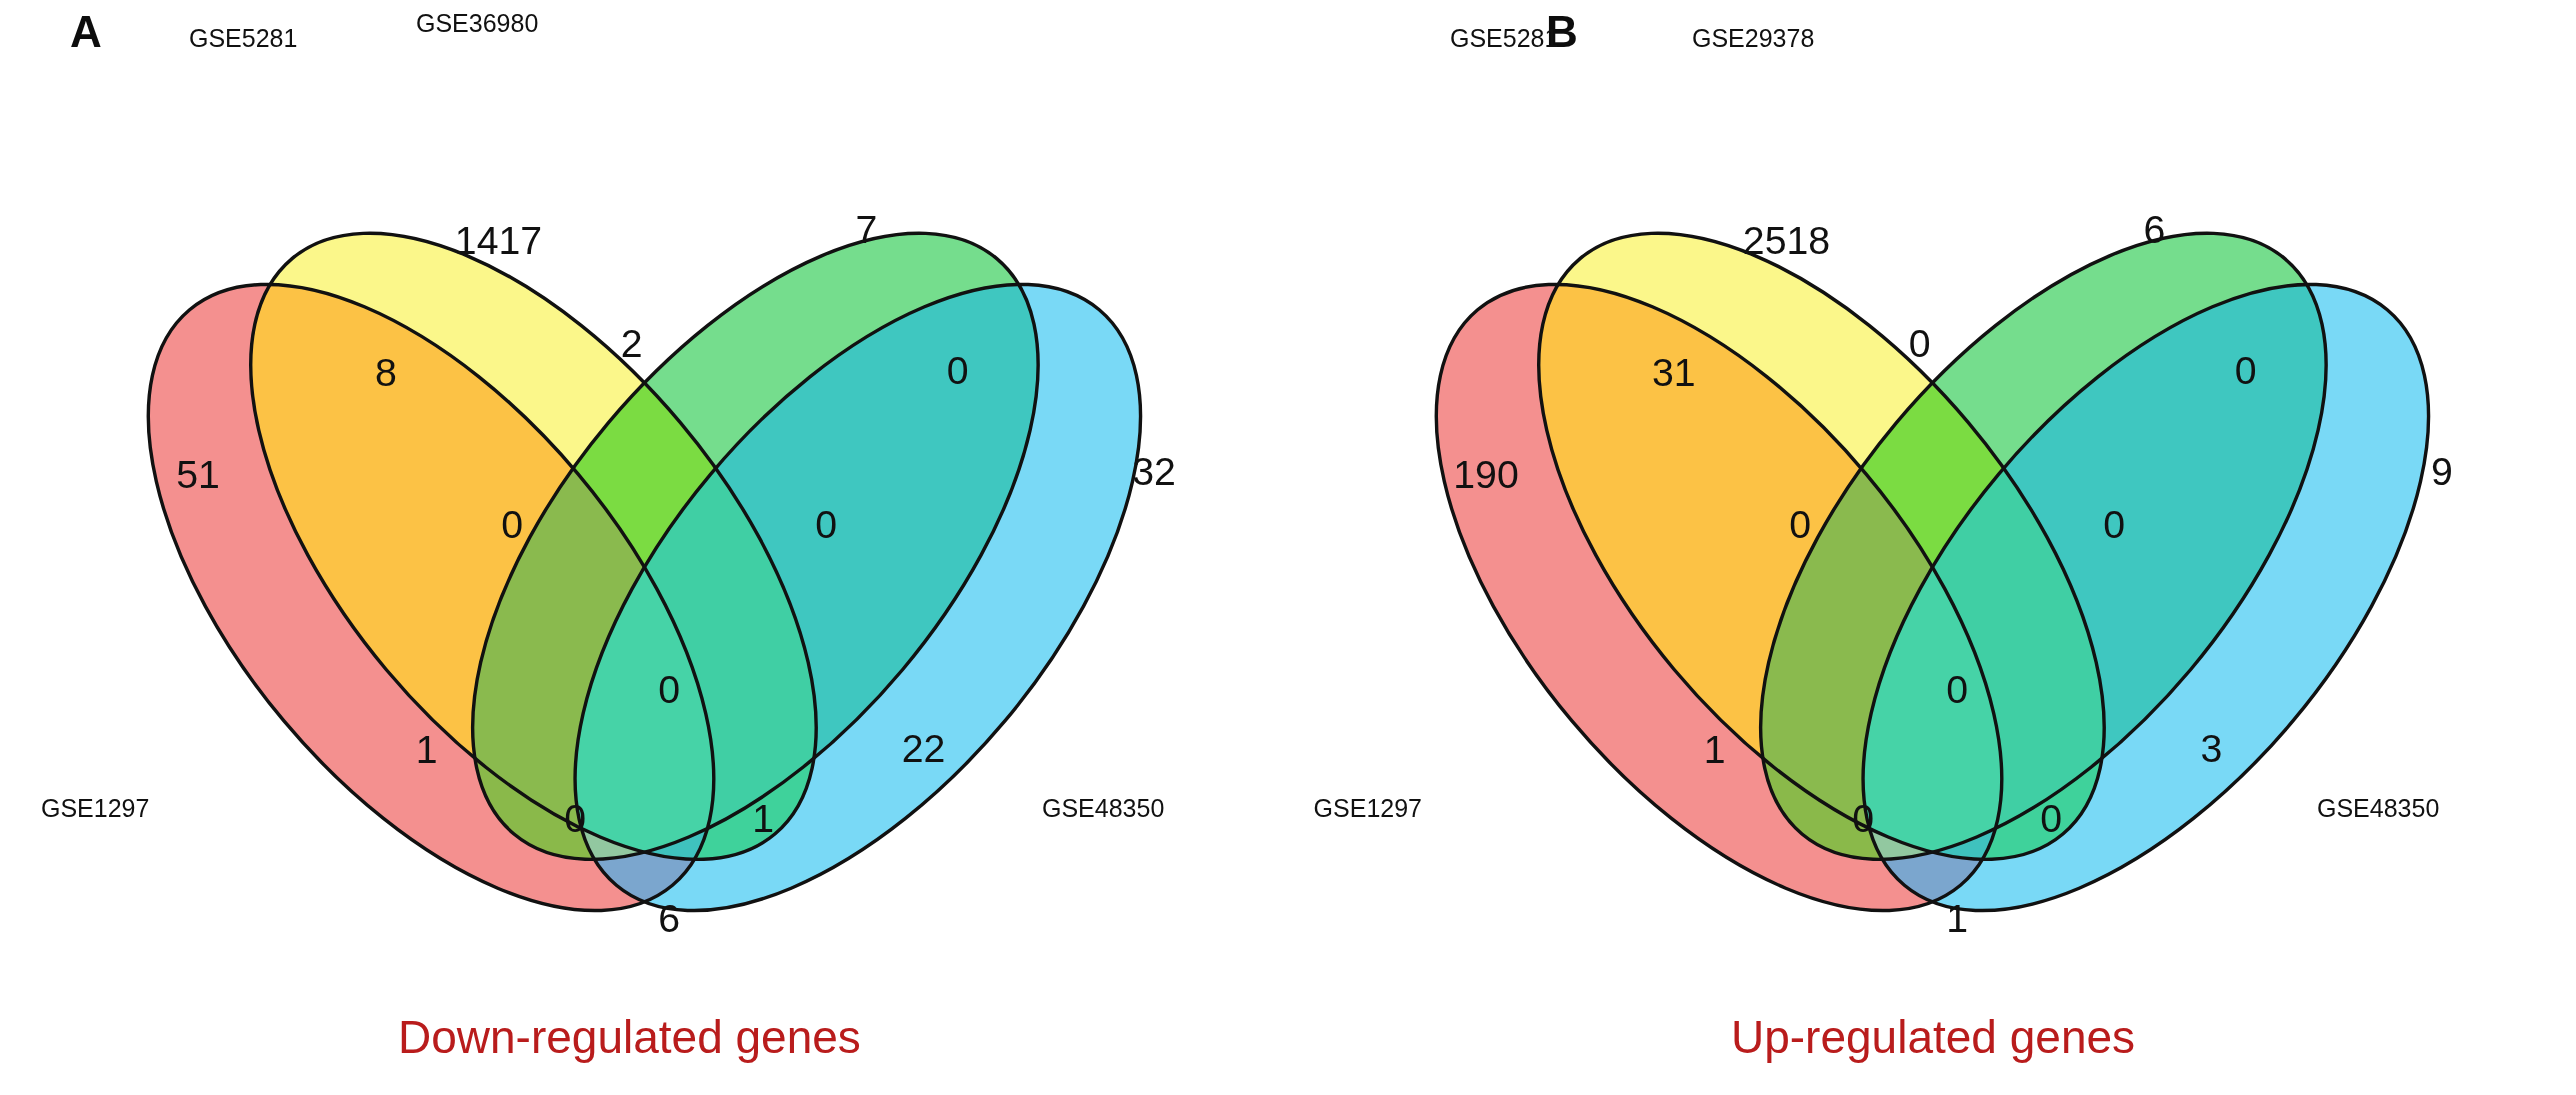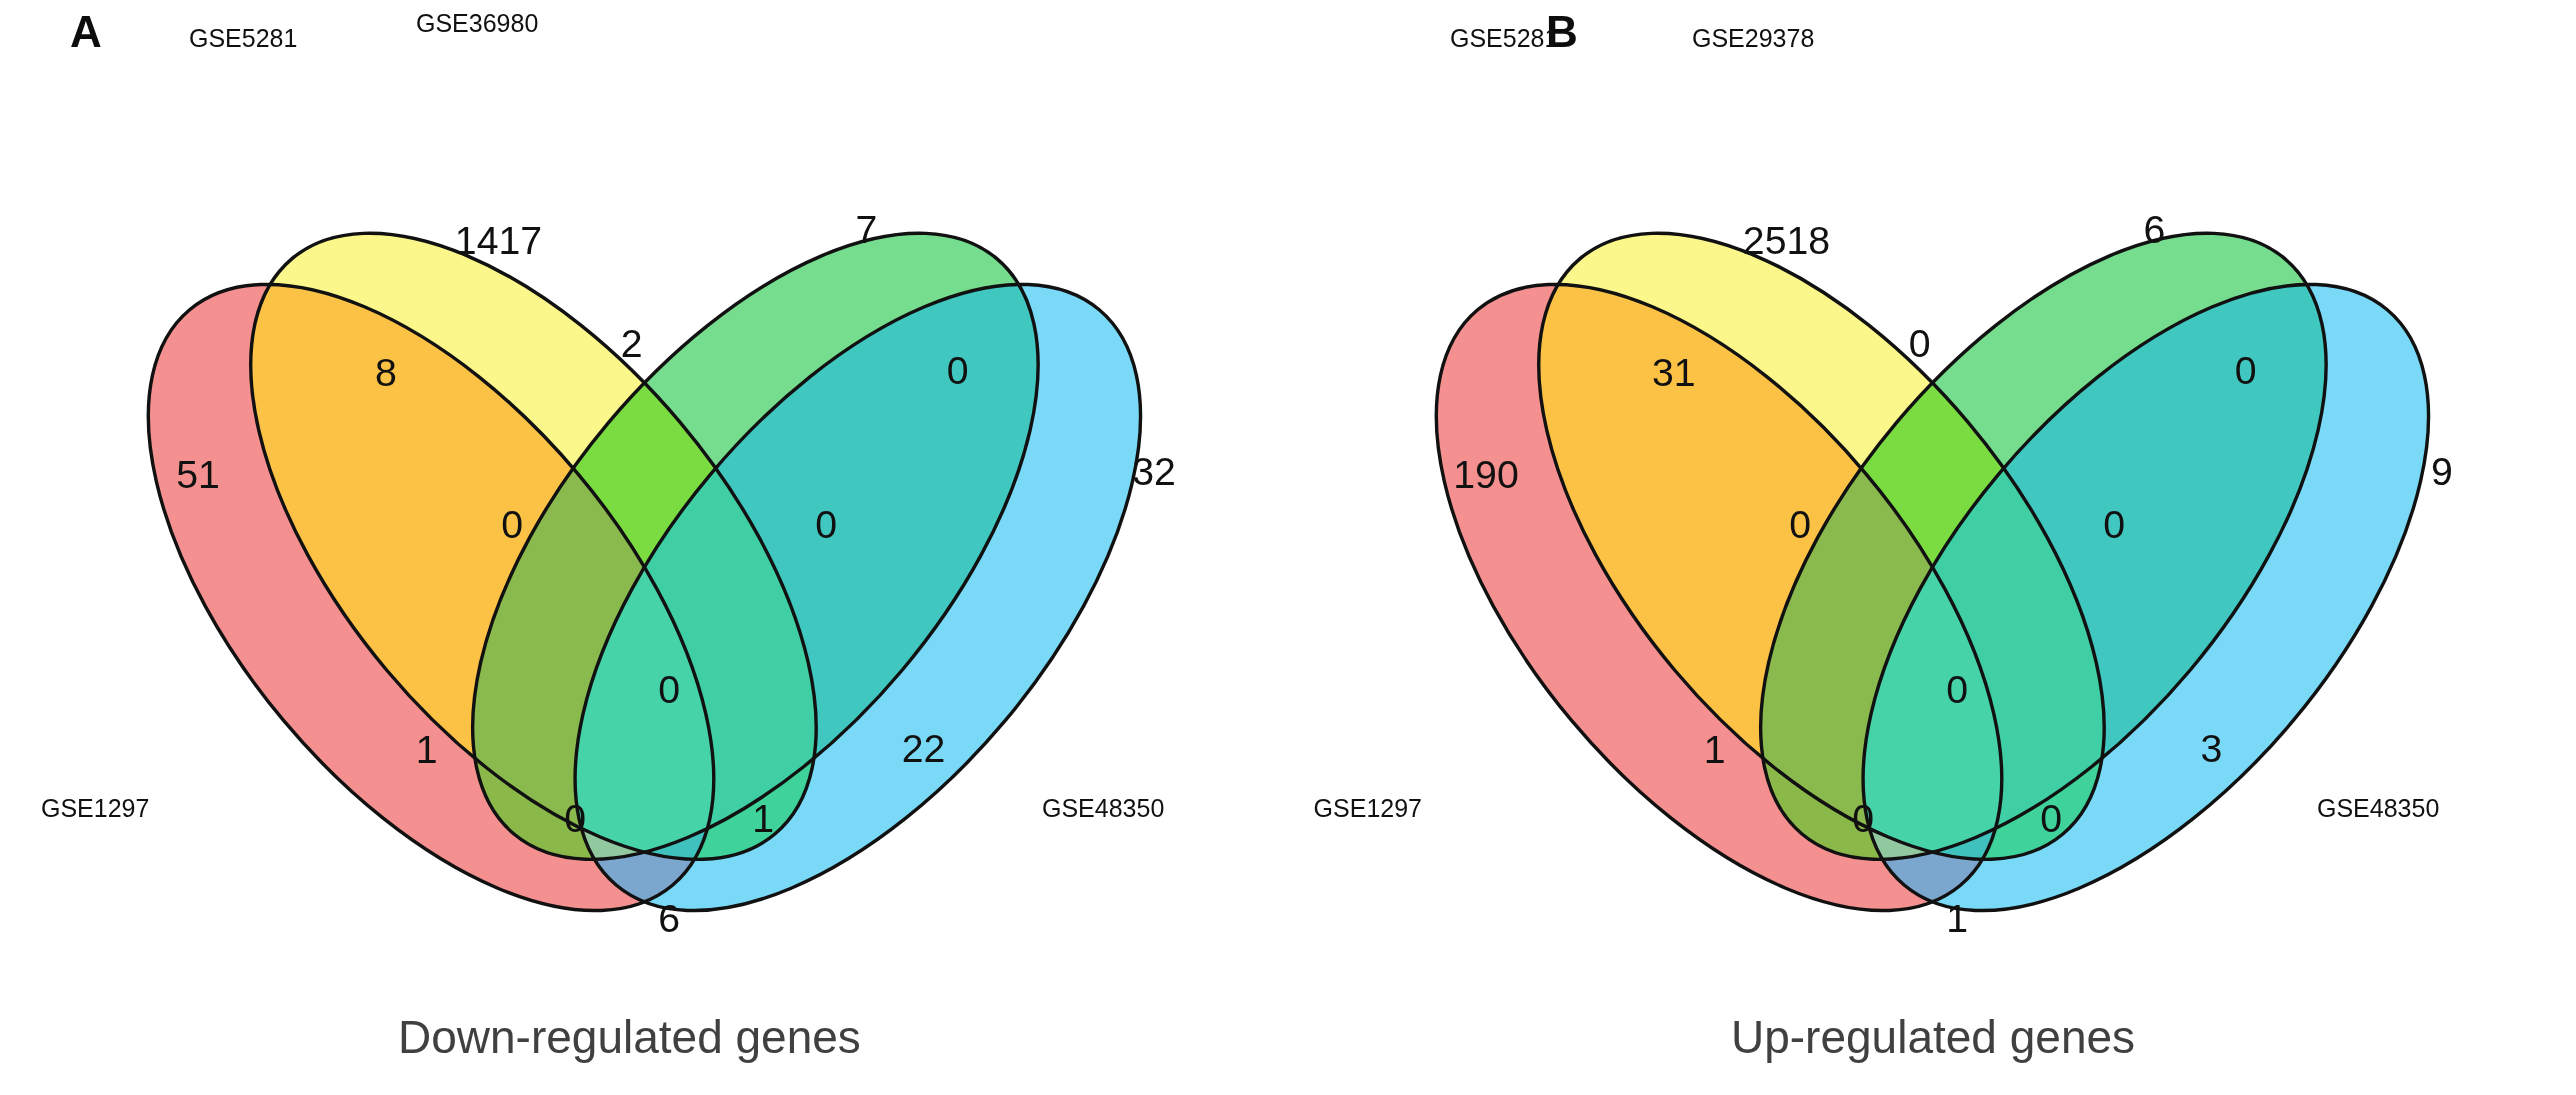"Down-regulated genes" .caption { color: #404040 -> #b91c1c }
